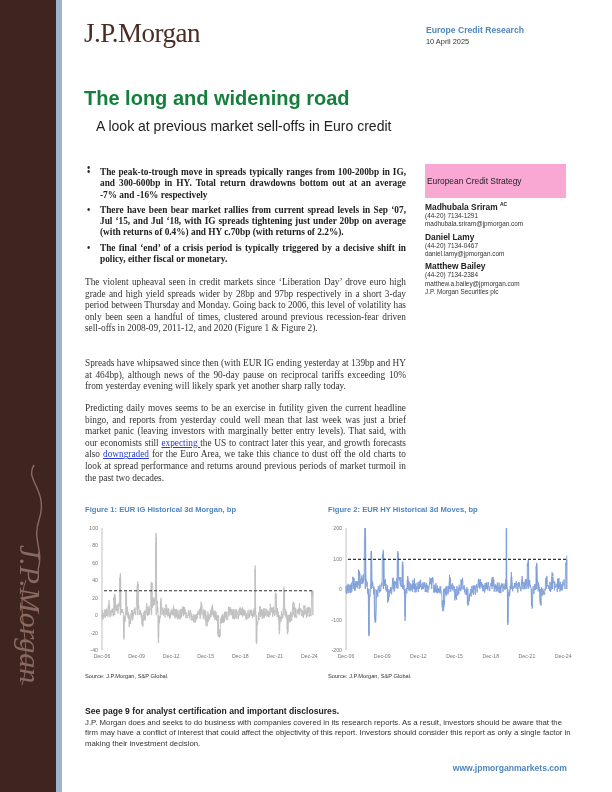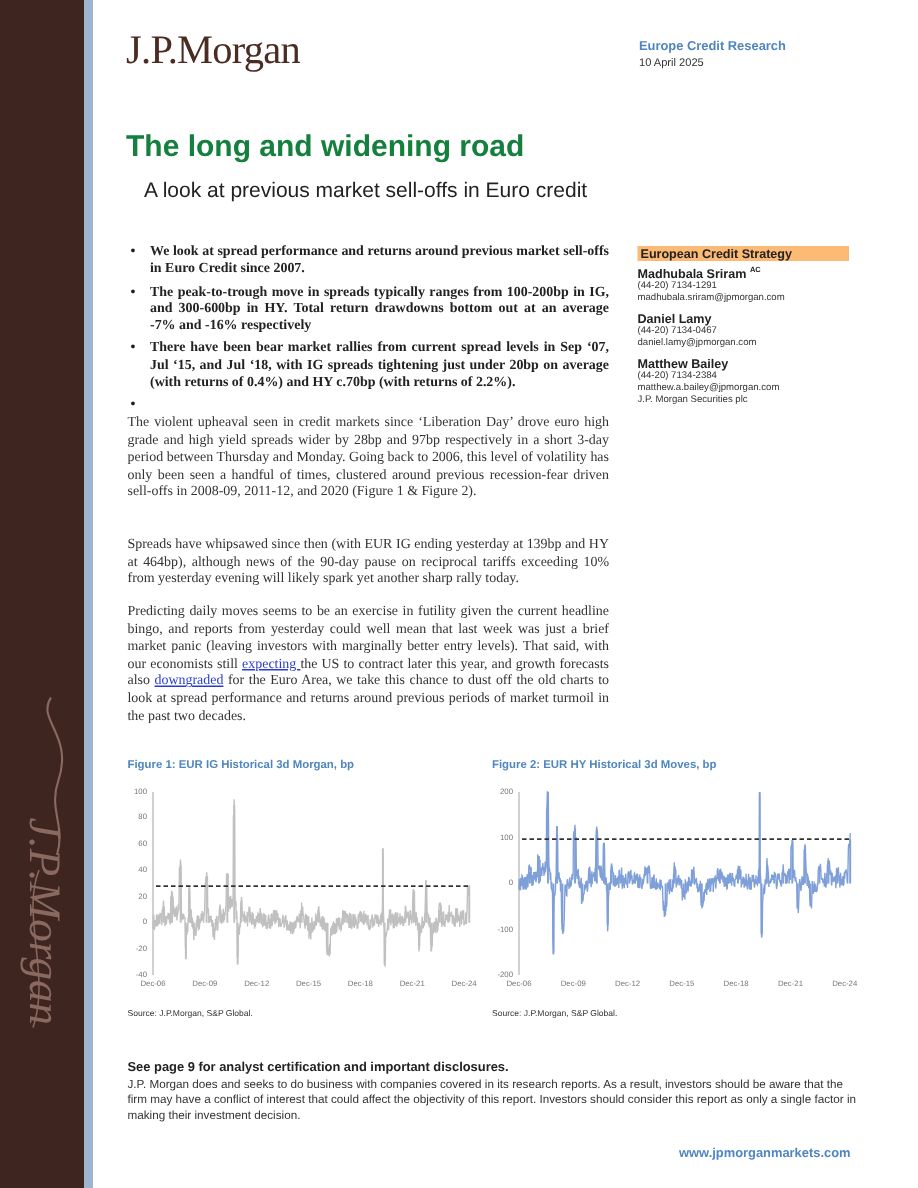"We look at spread performance" span { html: <span>We look at spread performance and returns around previous market sell-offs in Euro Credit since 2007.</span> -> none }
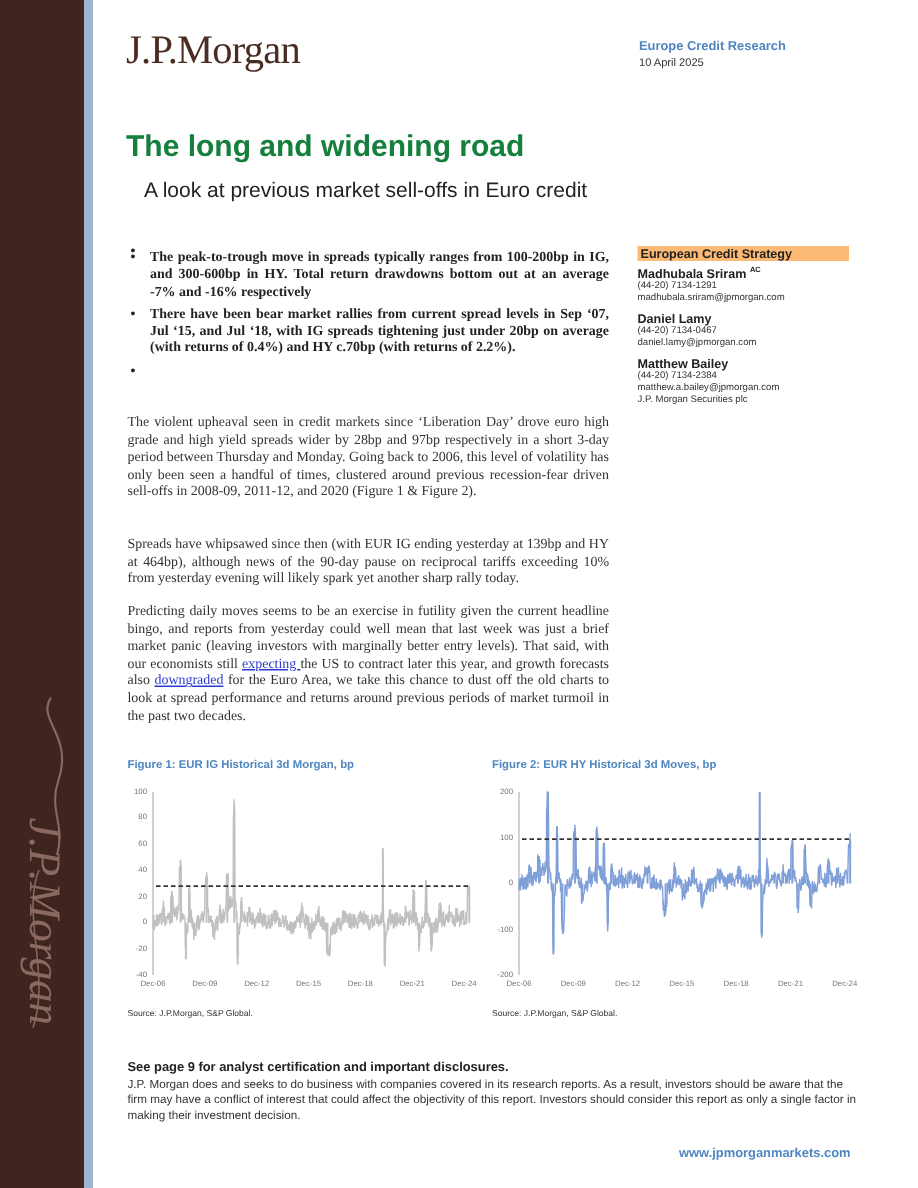"European Credit Strategy" .sb-head { background: #fdba74 -> #f9a8d4; font-weight: bold -> normal; padding: 0 2px -> 12px 2px }
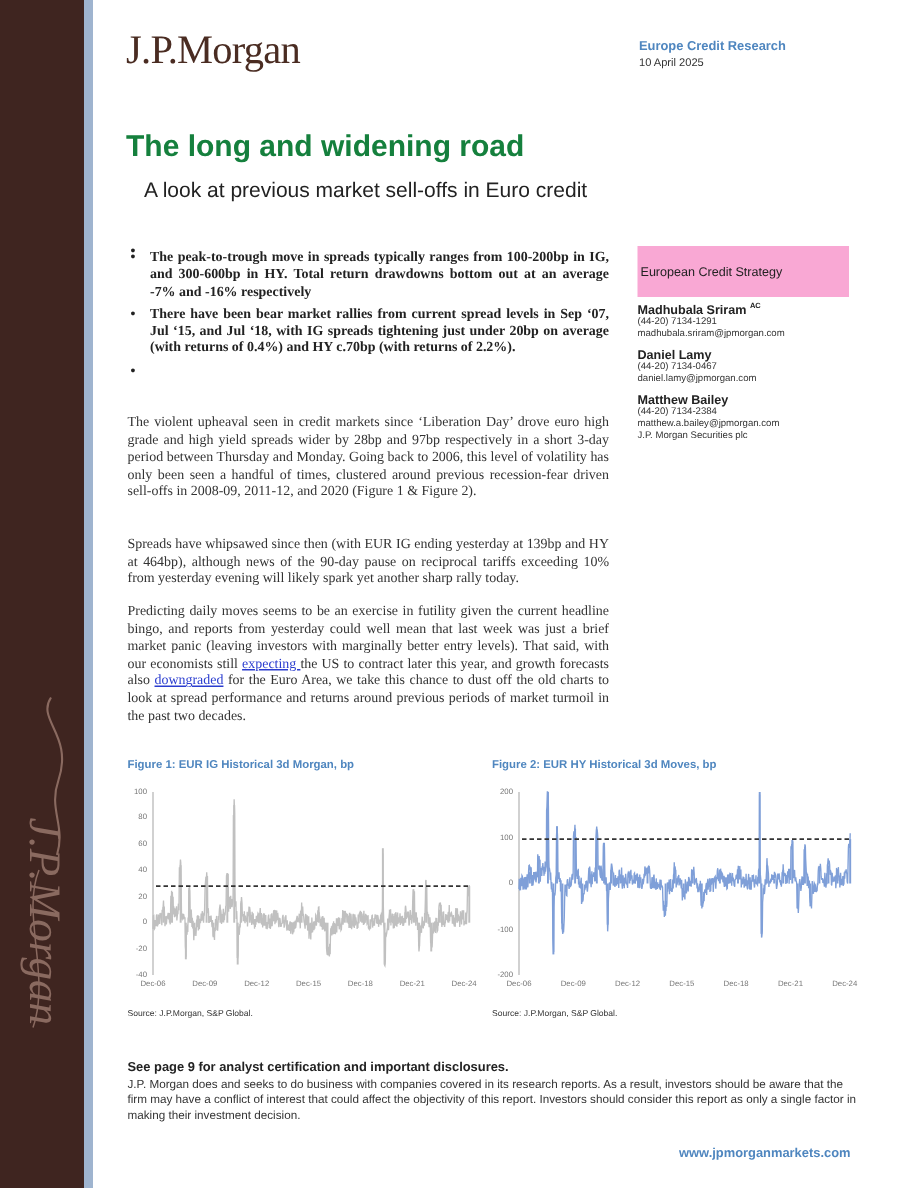"The final ‘end’ of a" span { html: none -> <span>The final ‘end’ of a crisis period is typically triggered by a decisive shift in policy, either fiscal or monetary.</span> }
